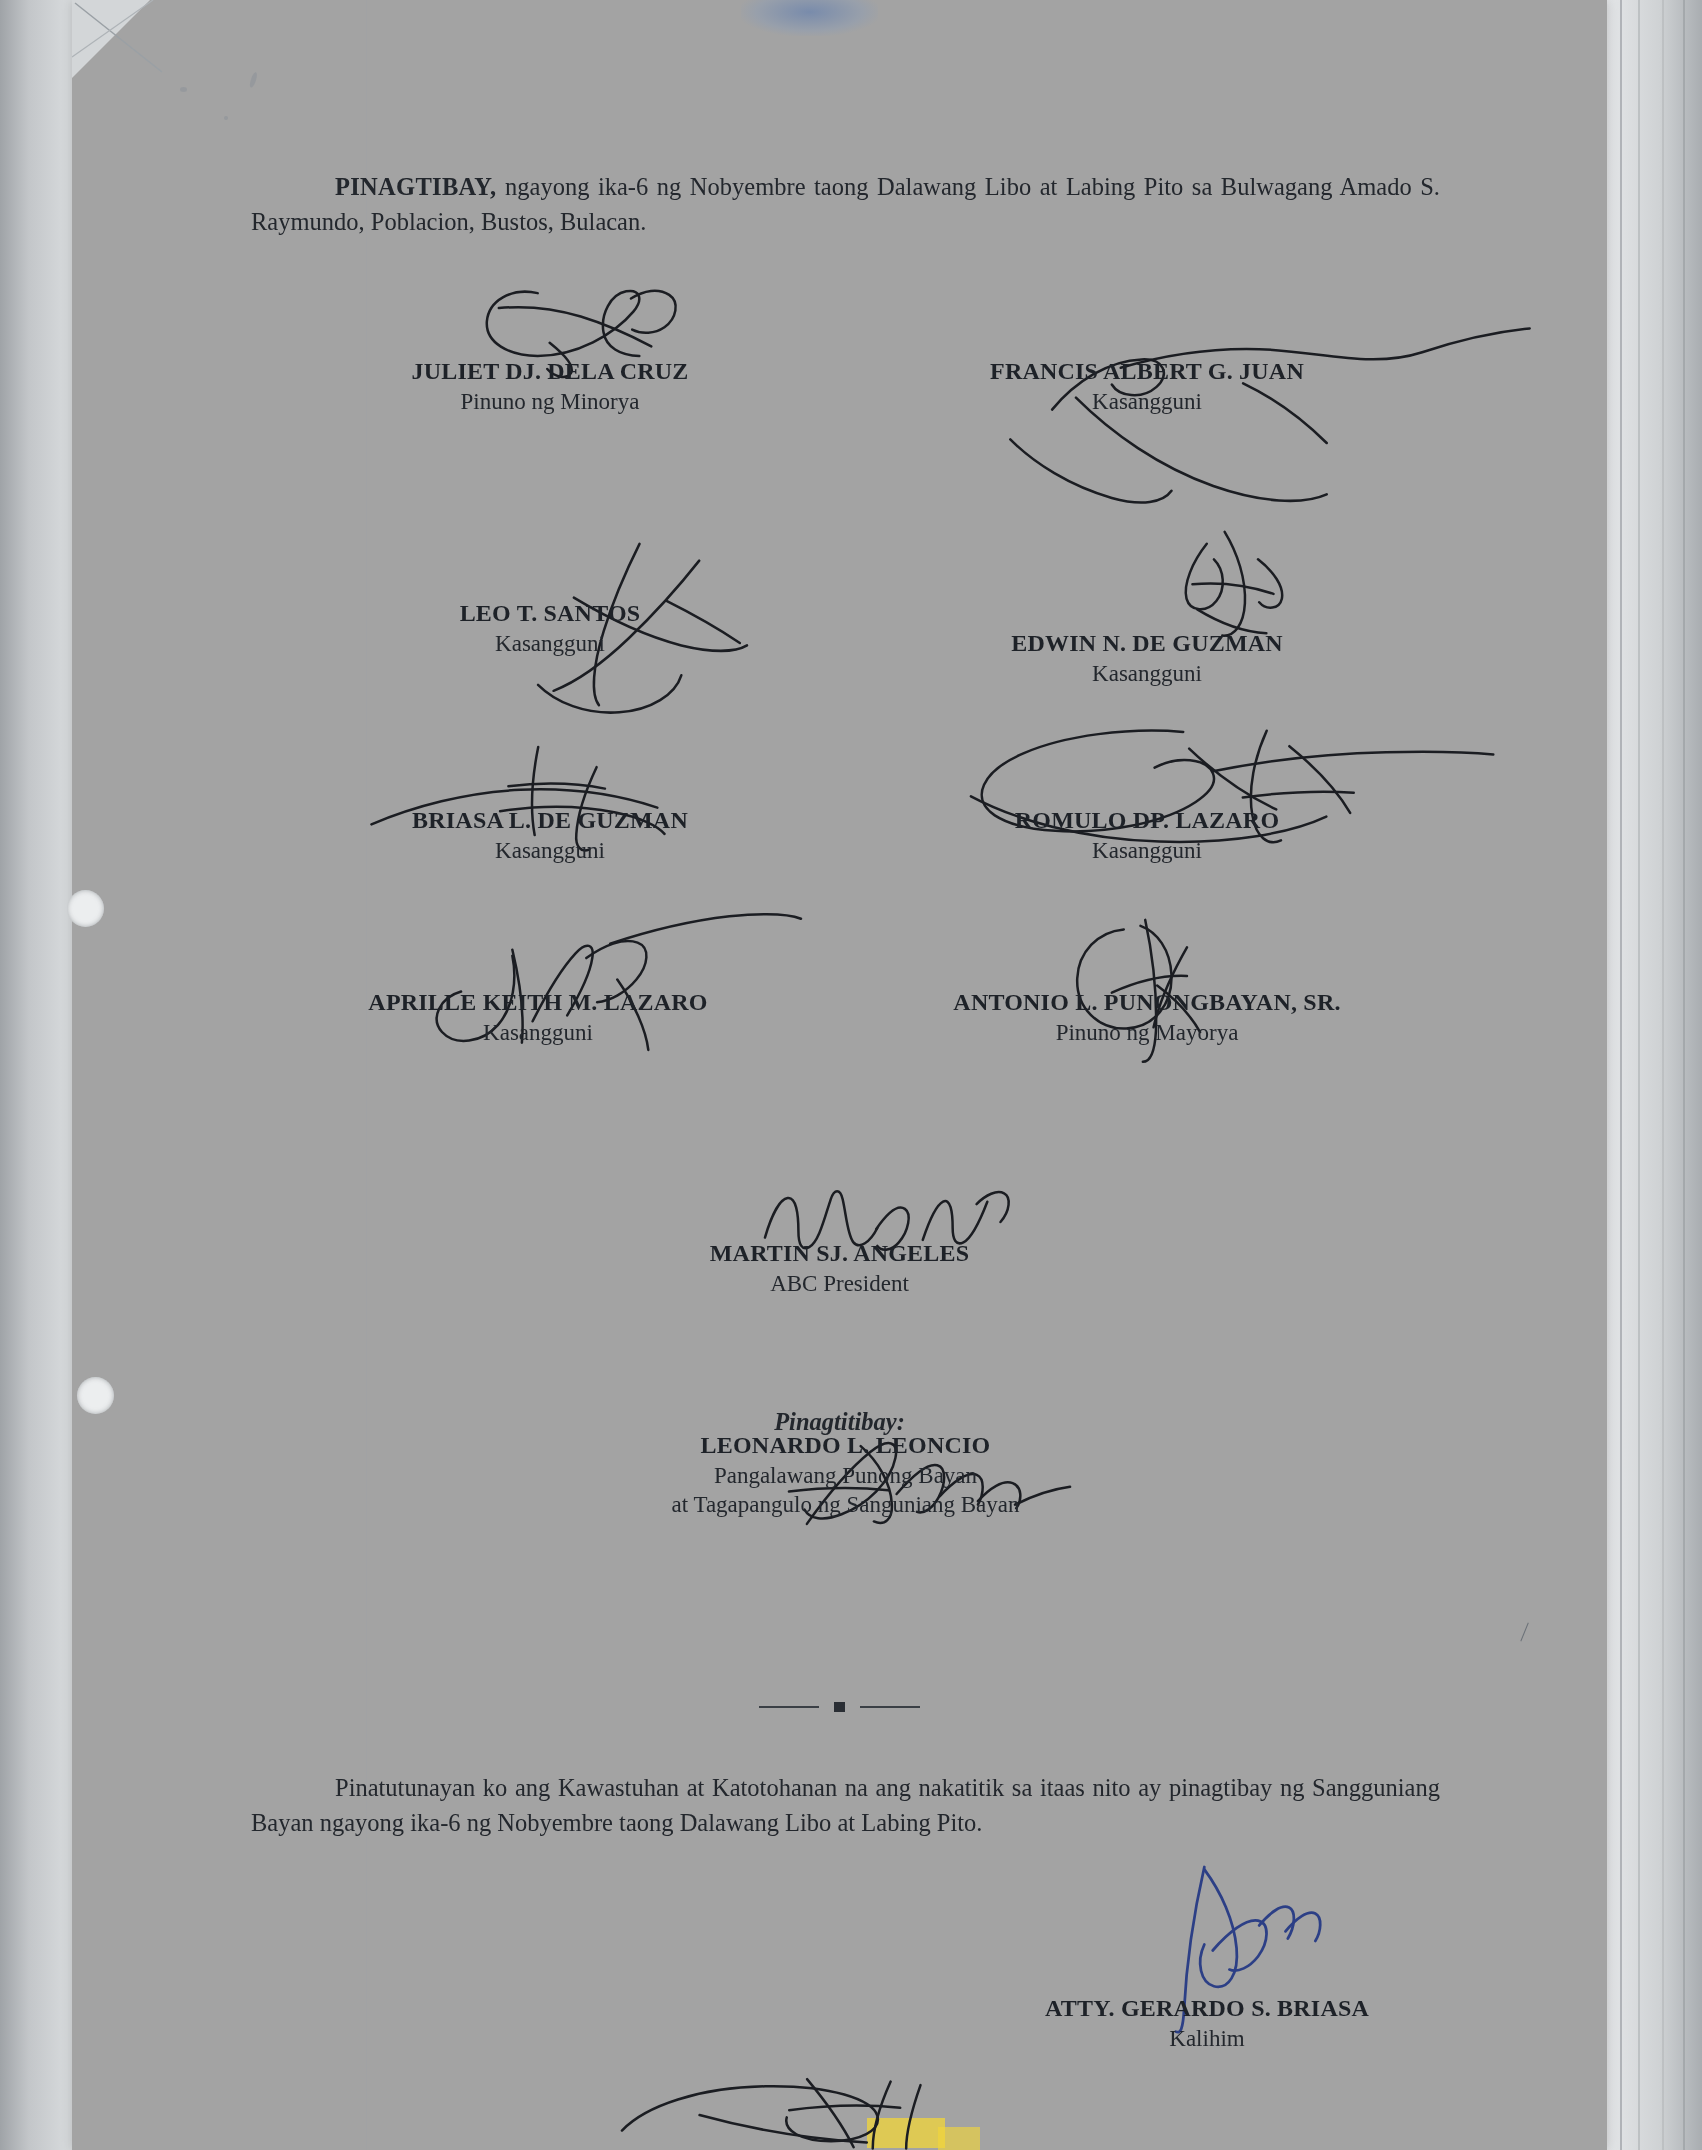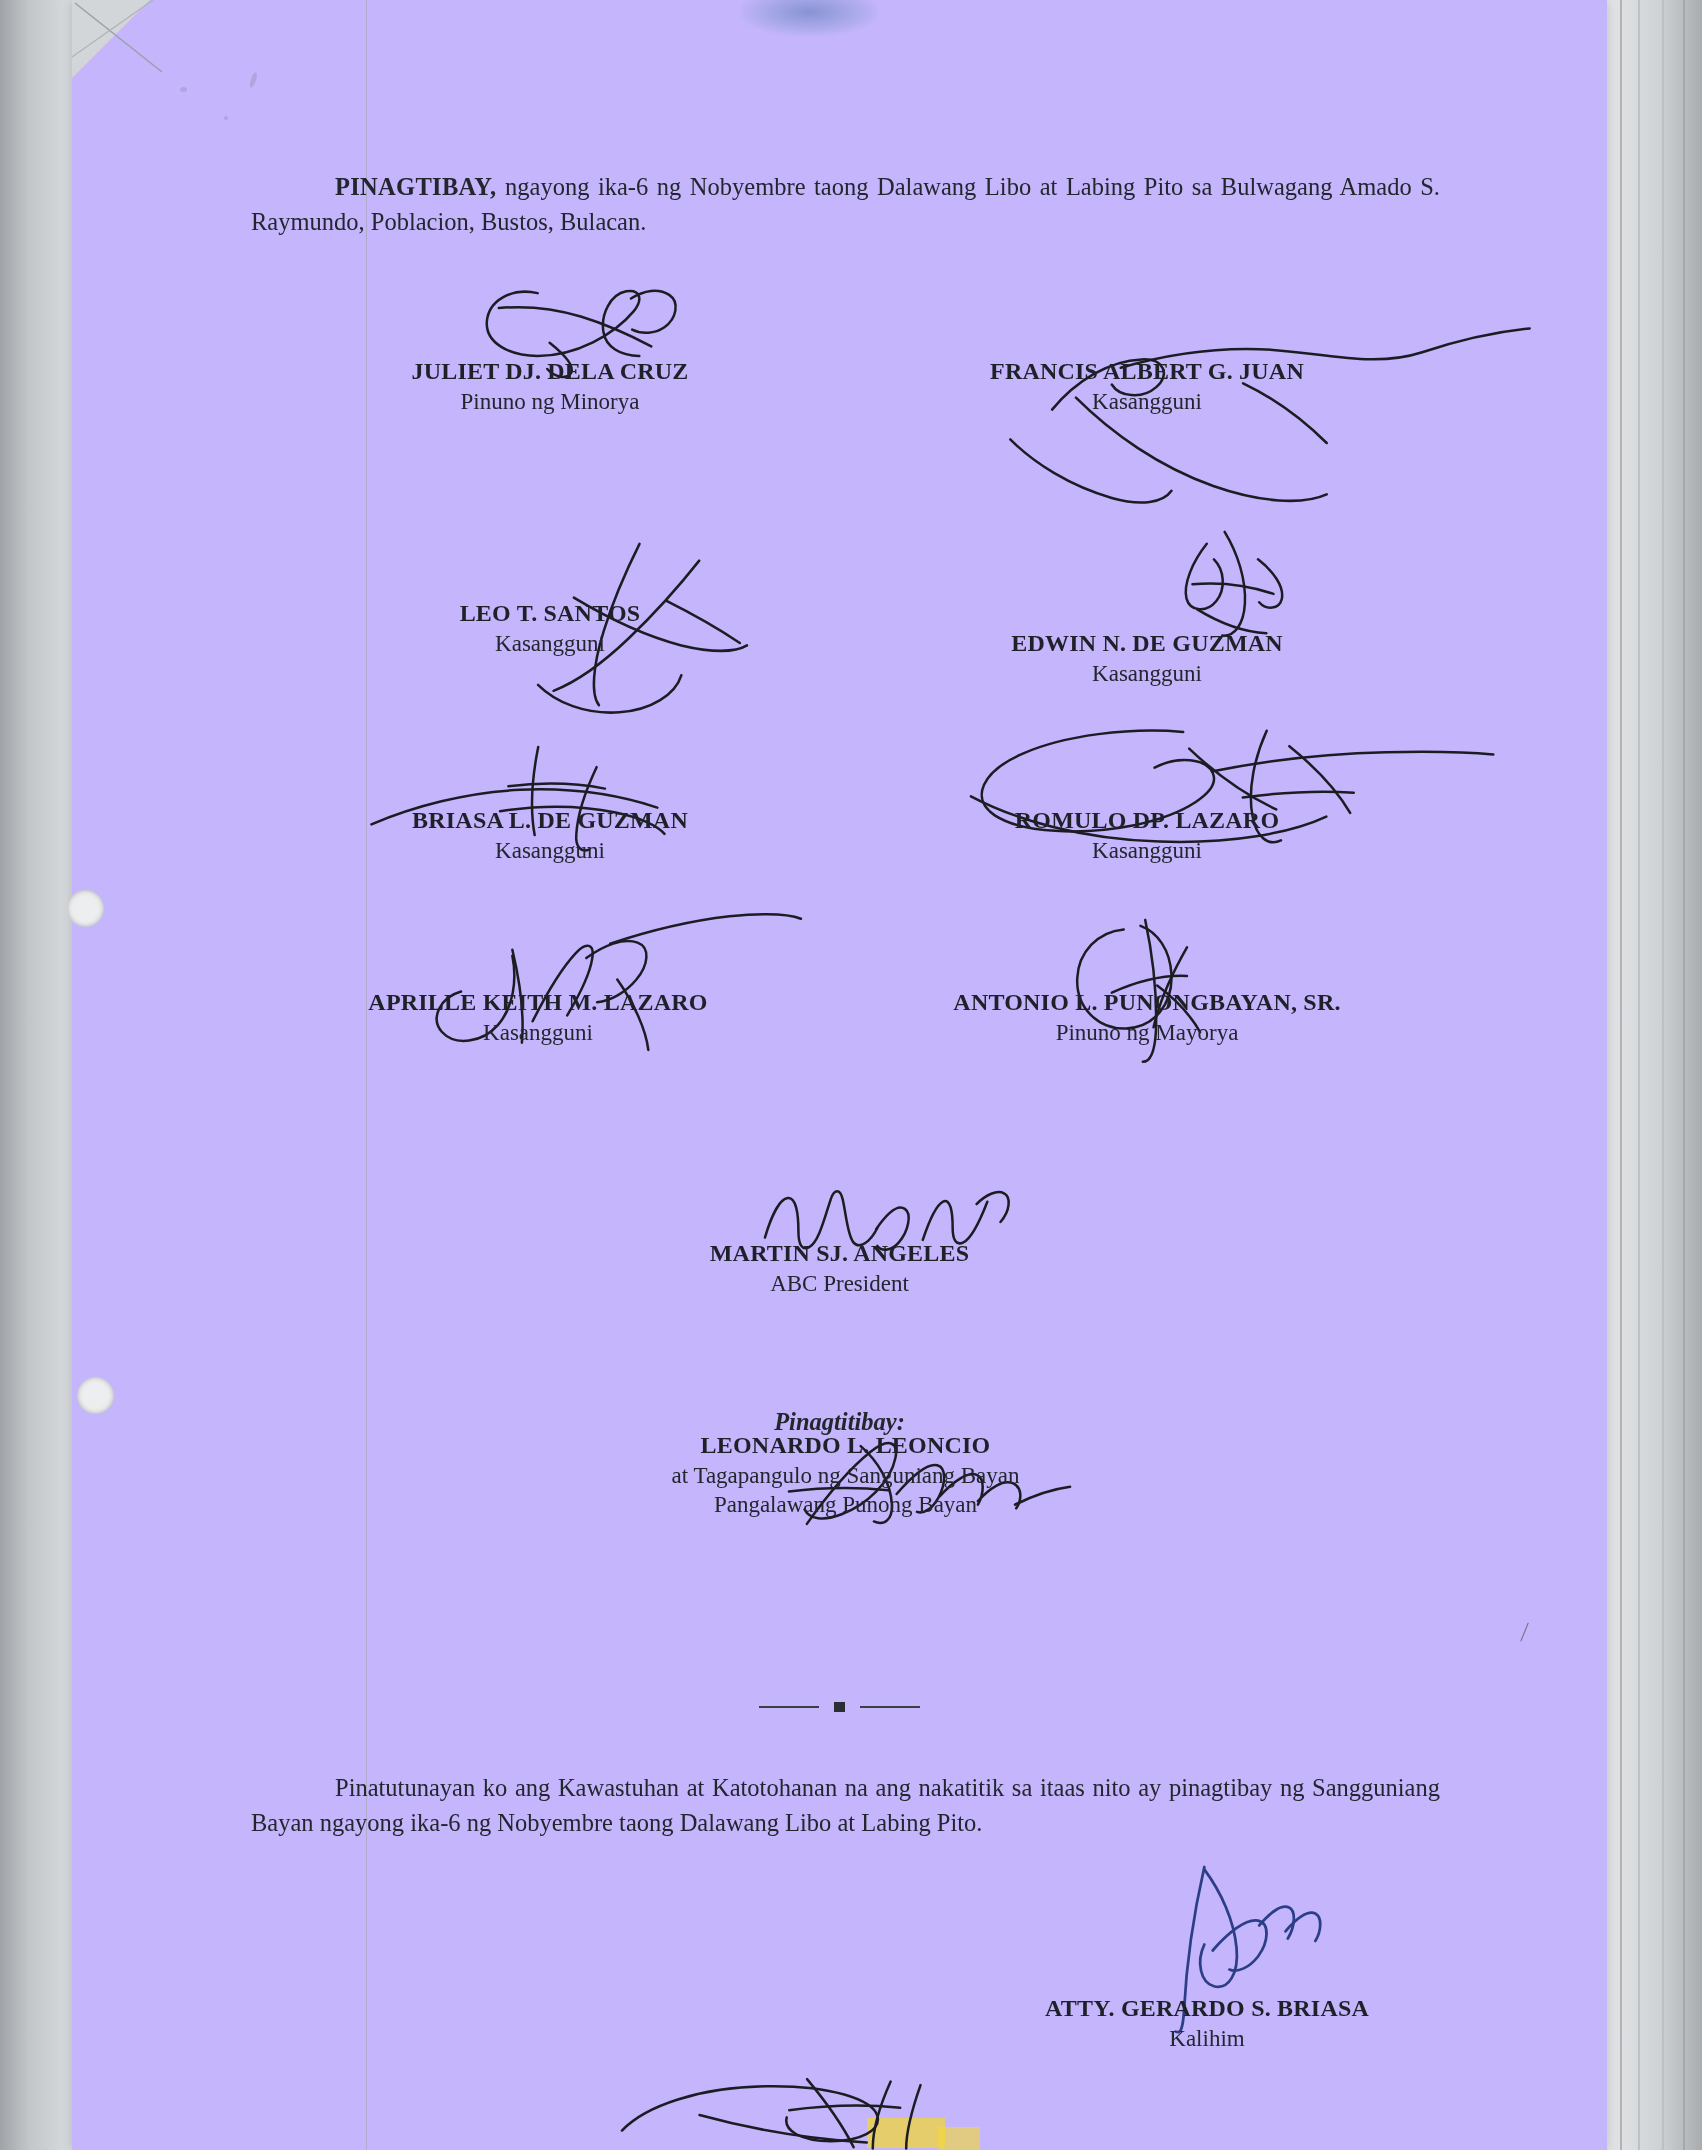"PINAGTIBAY, ngayong ika-6 ng Nobyembre" .paper { background: #c4b5fd -> #a3a3a3 }
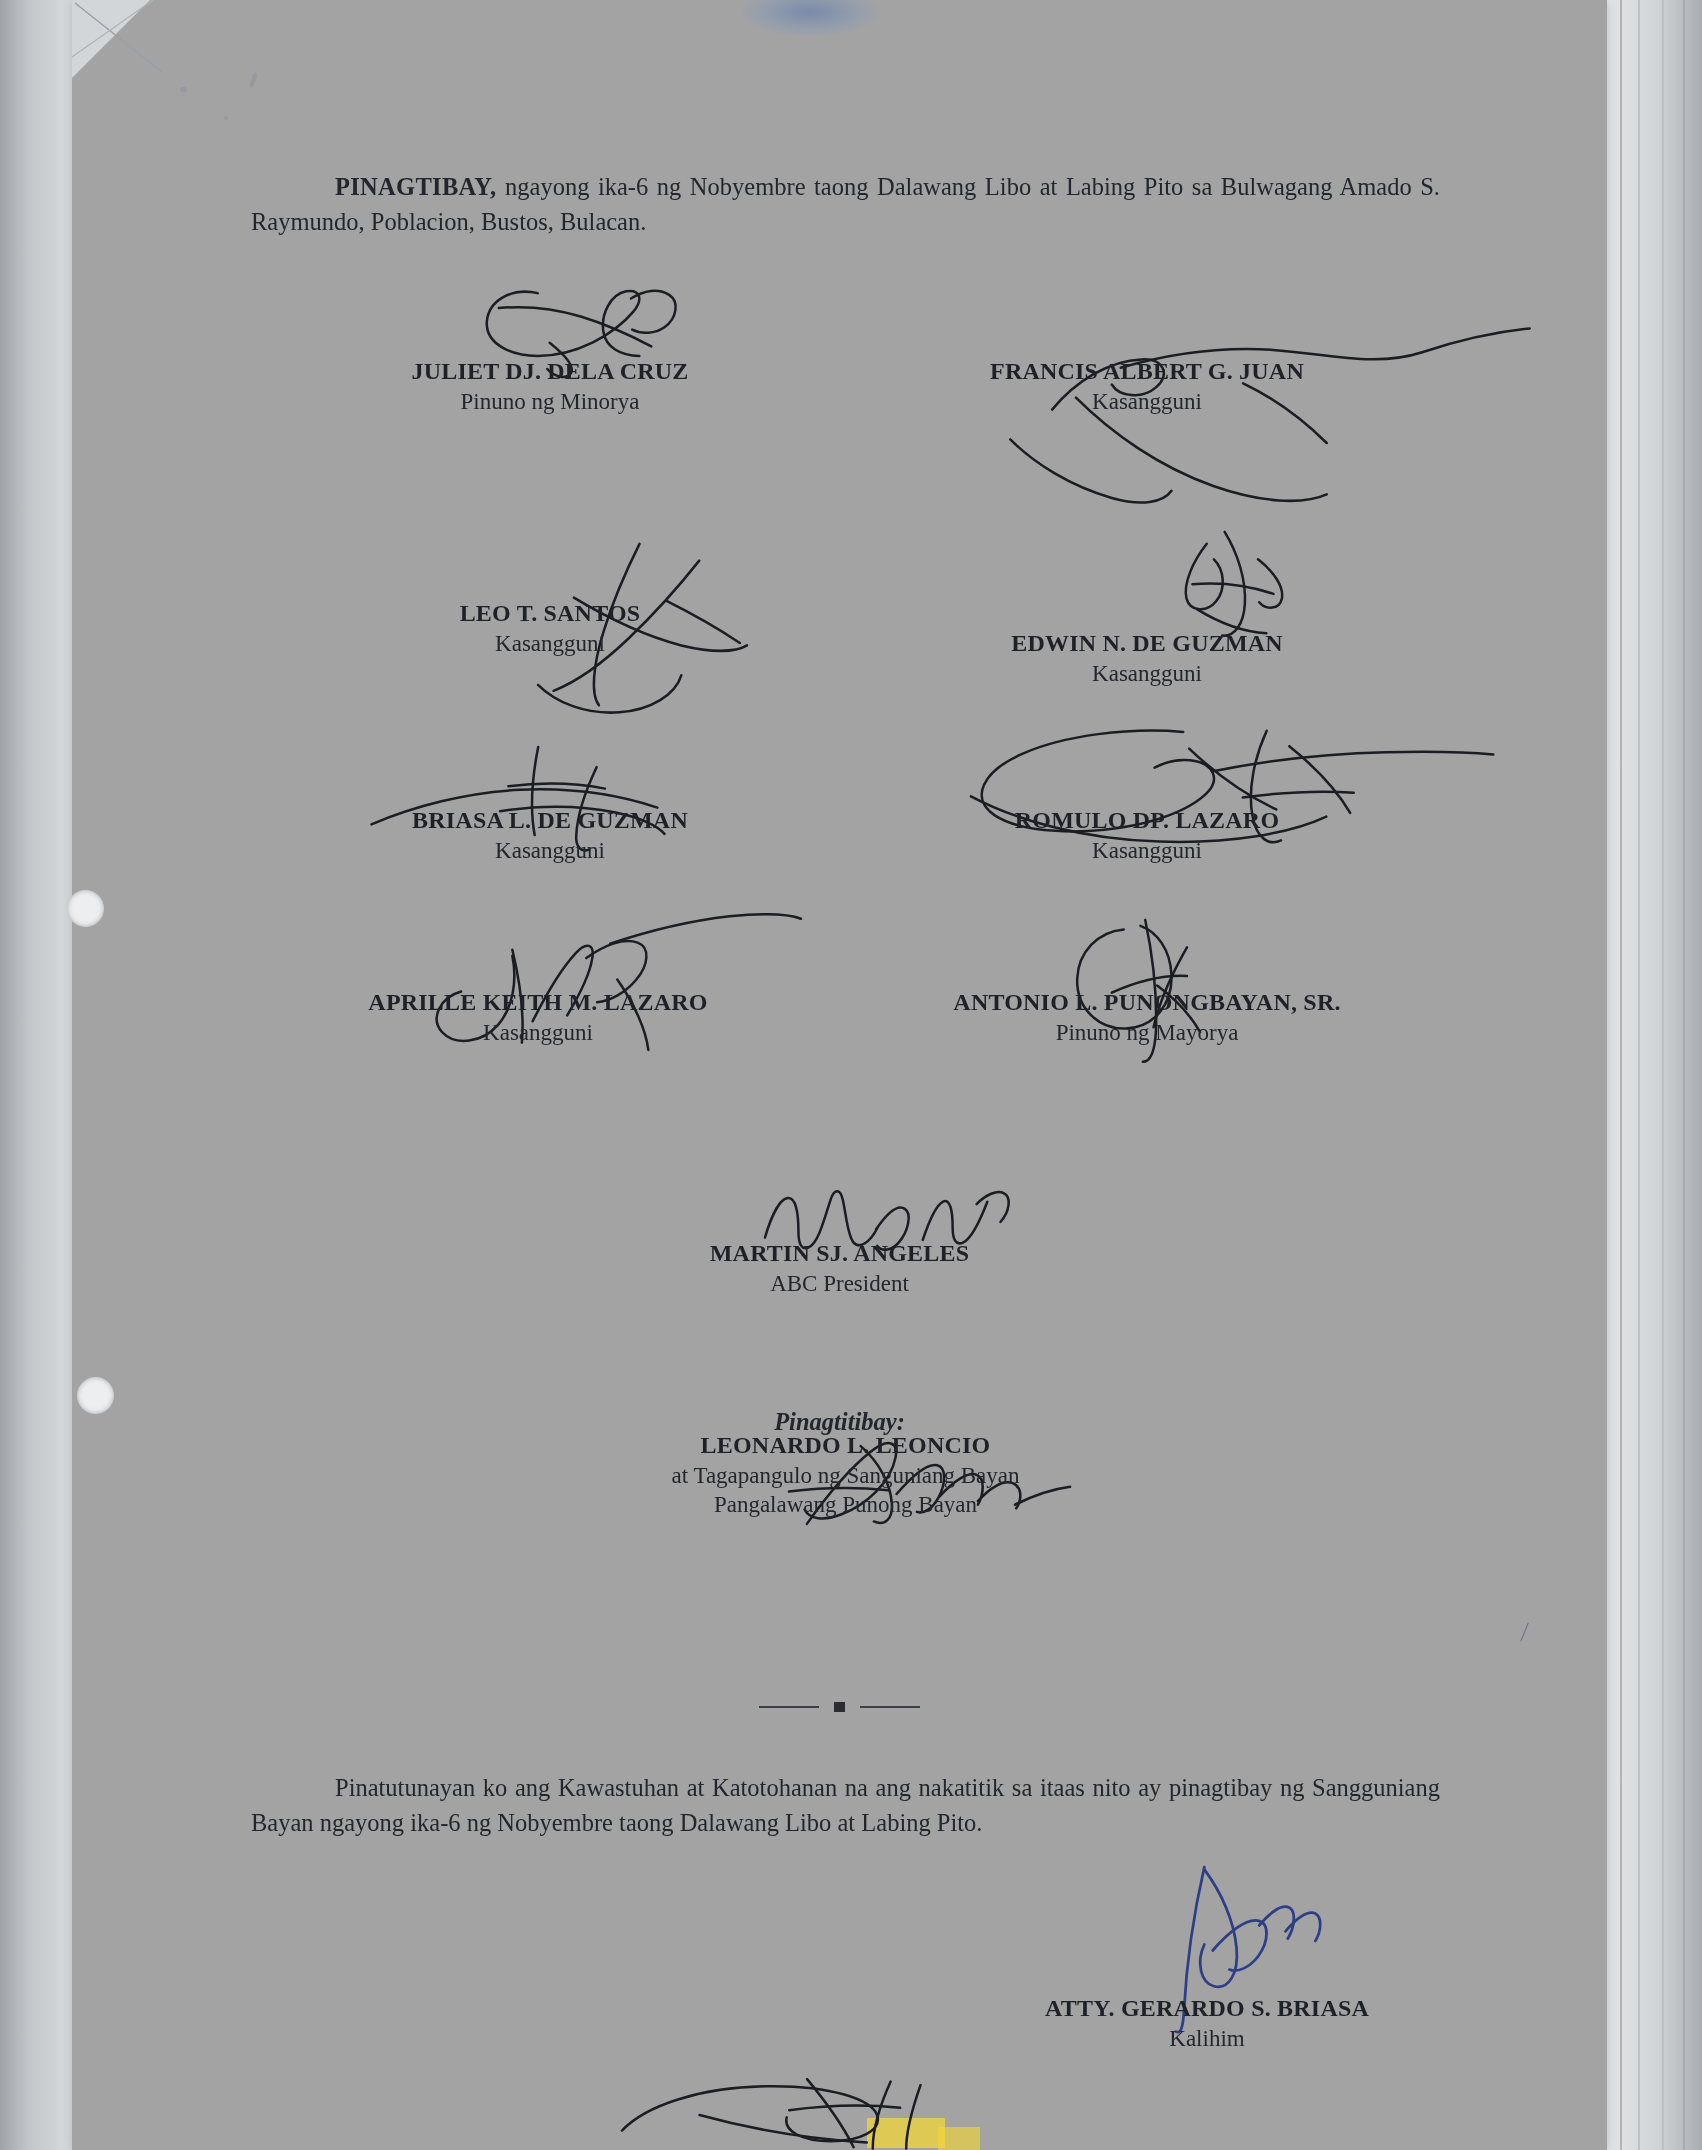"at Tagapangulo ng Sanguniang Bayan" div.sig-title { order: before "Pangalawang Punong Bayan" -> after "Pangalawang Punong Bayan" }
